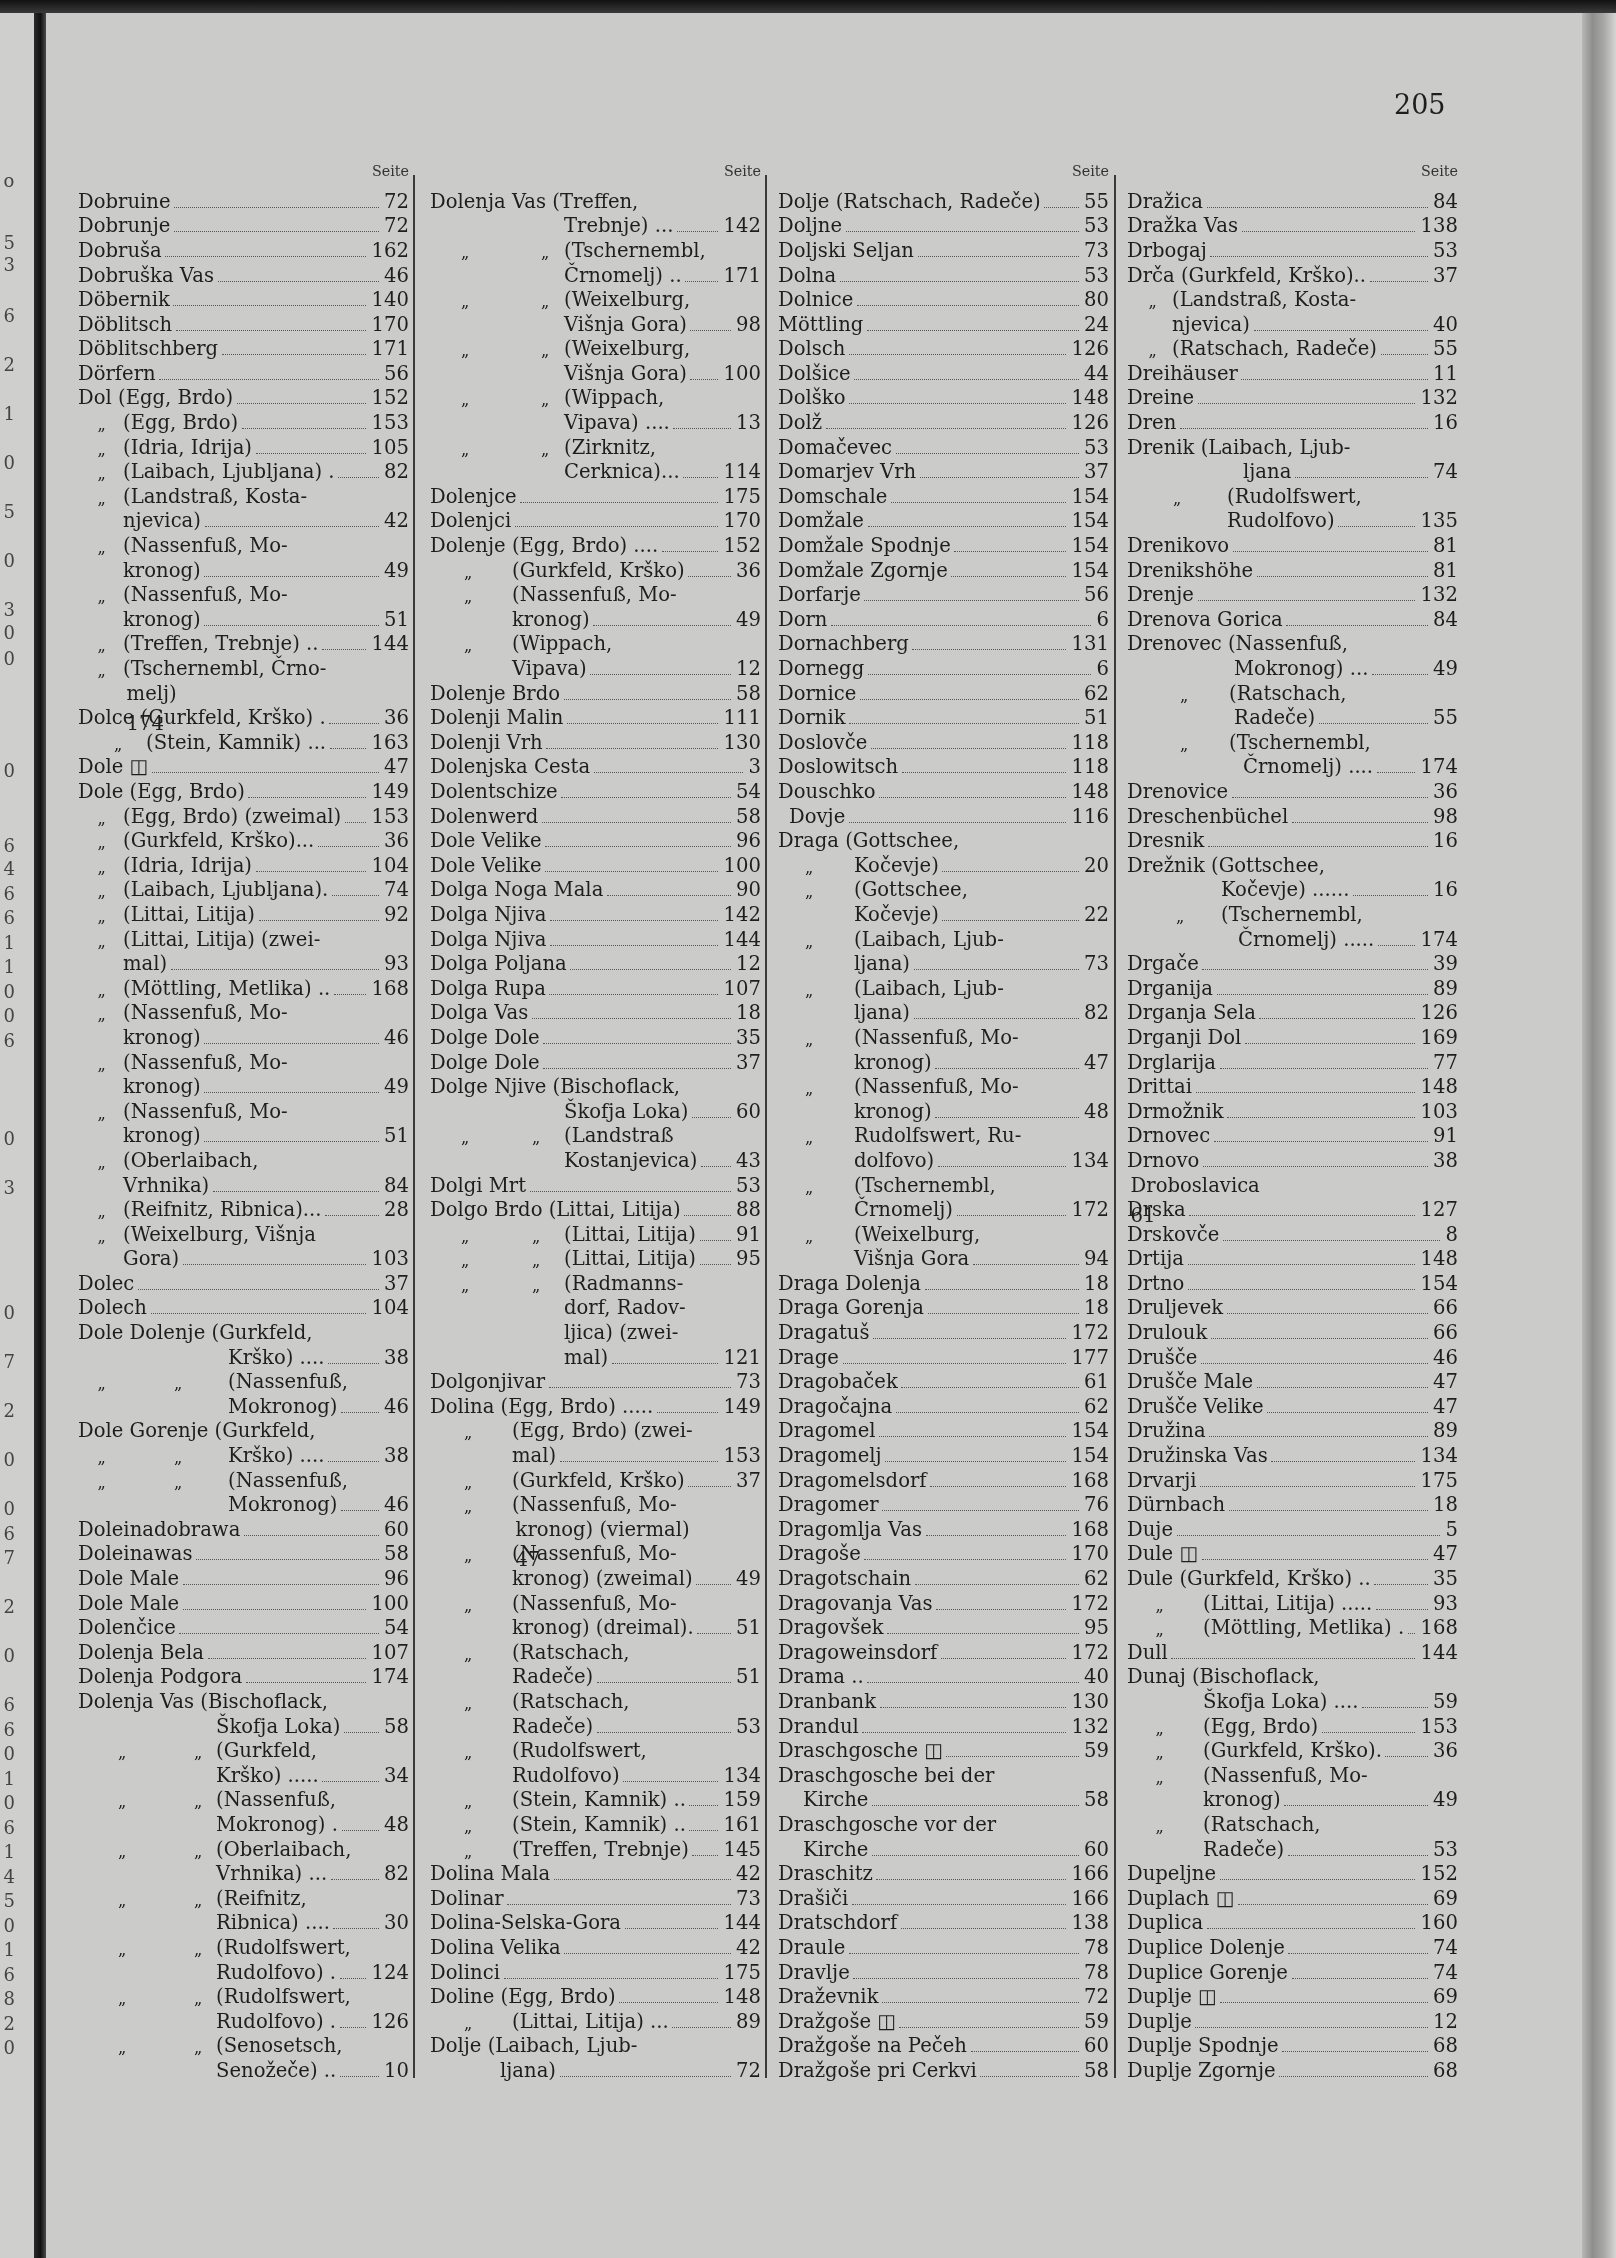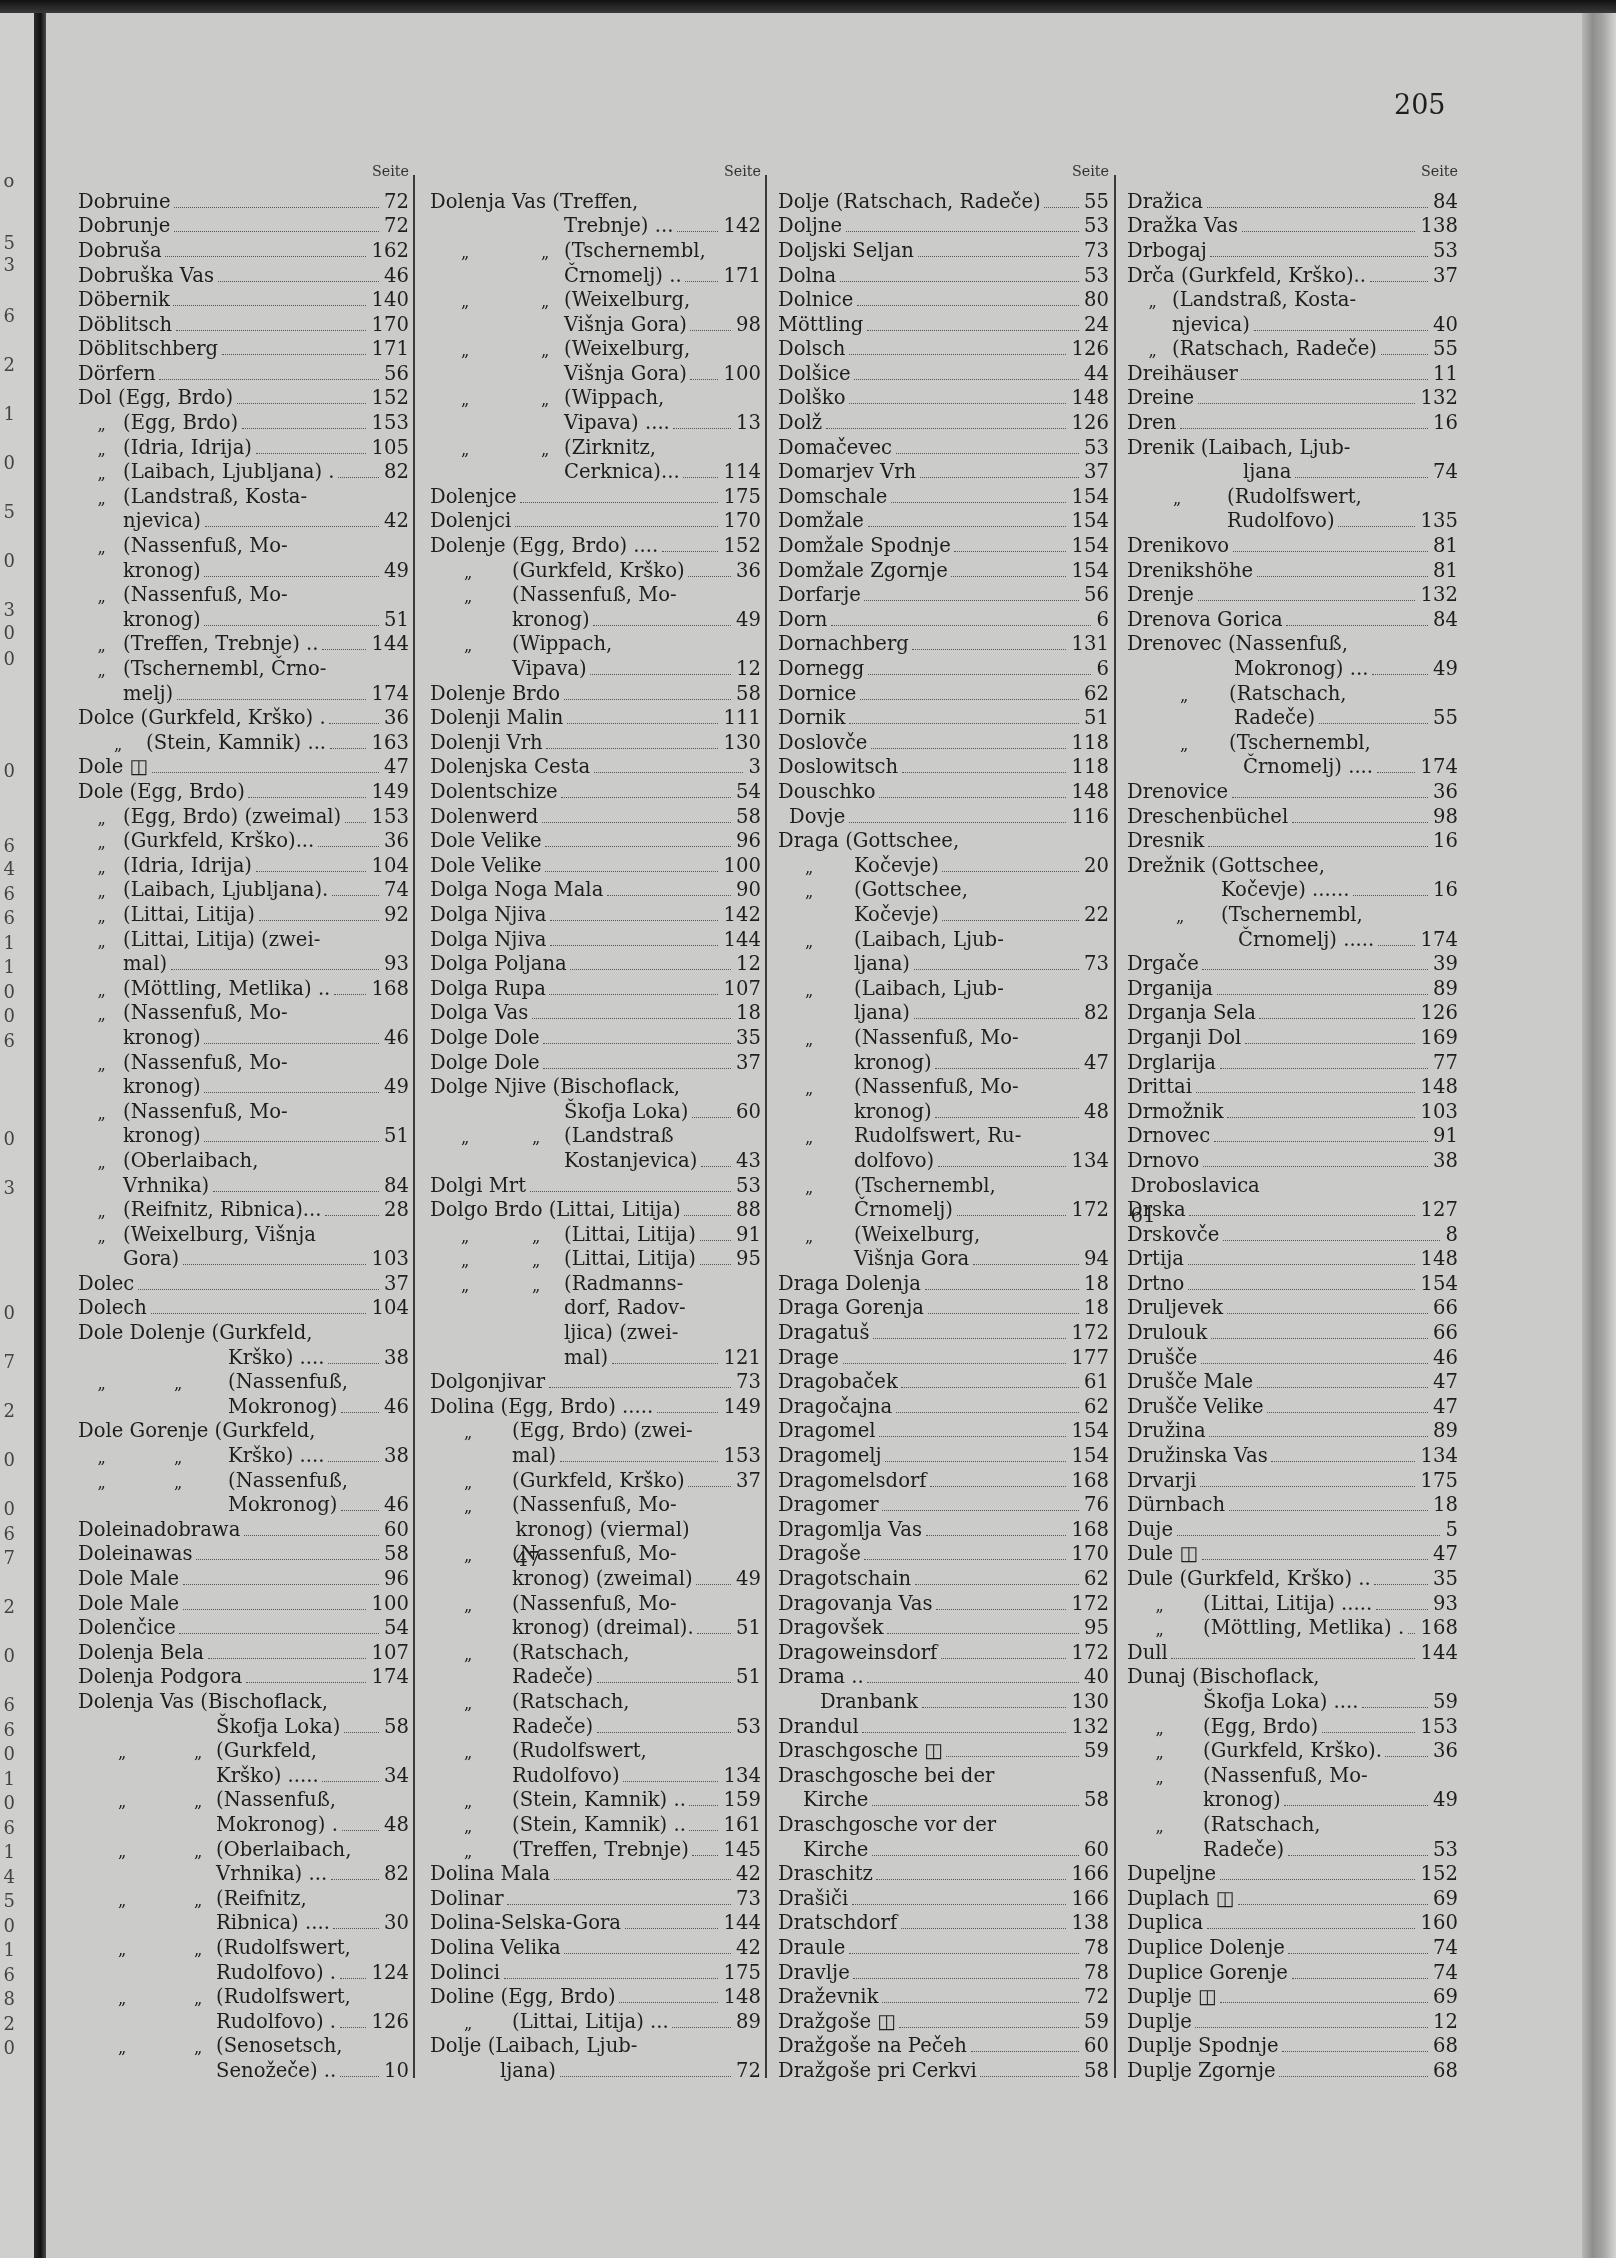"melj)" span.entry { flex-direction: none -> column }
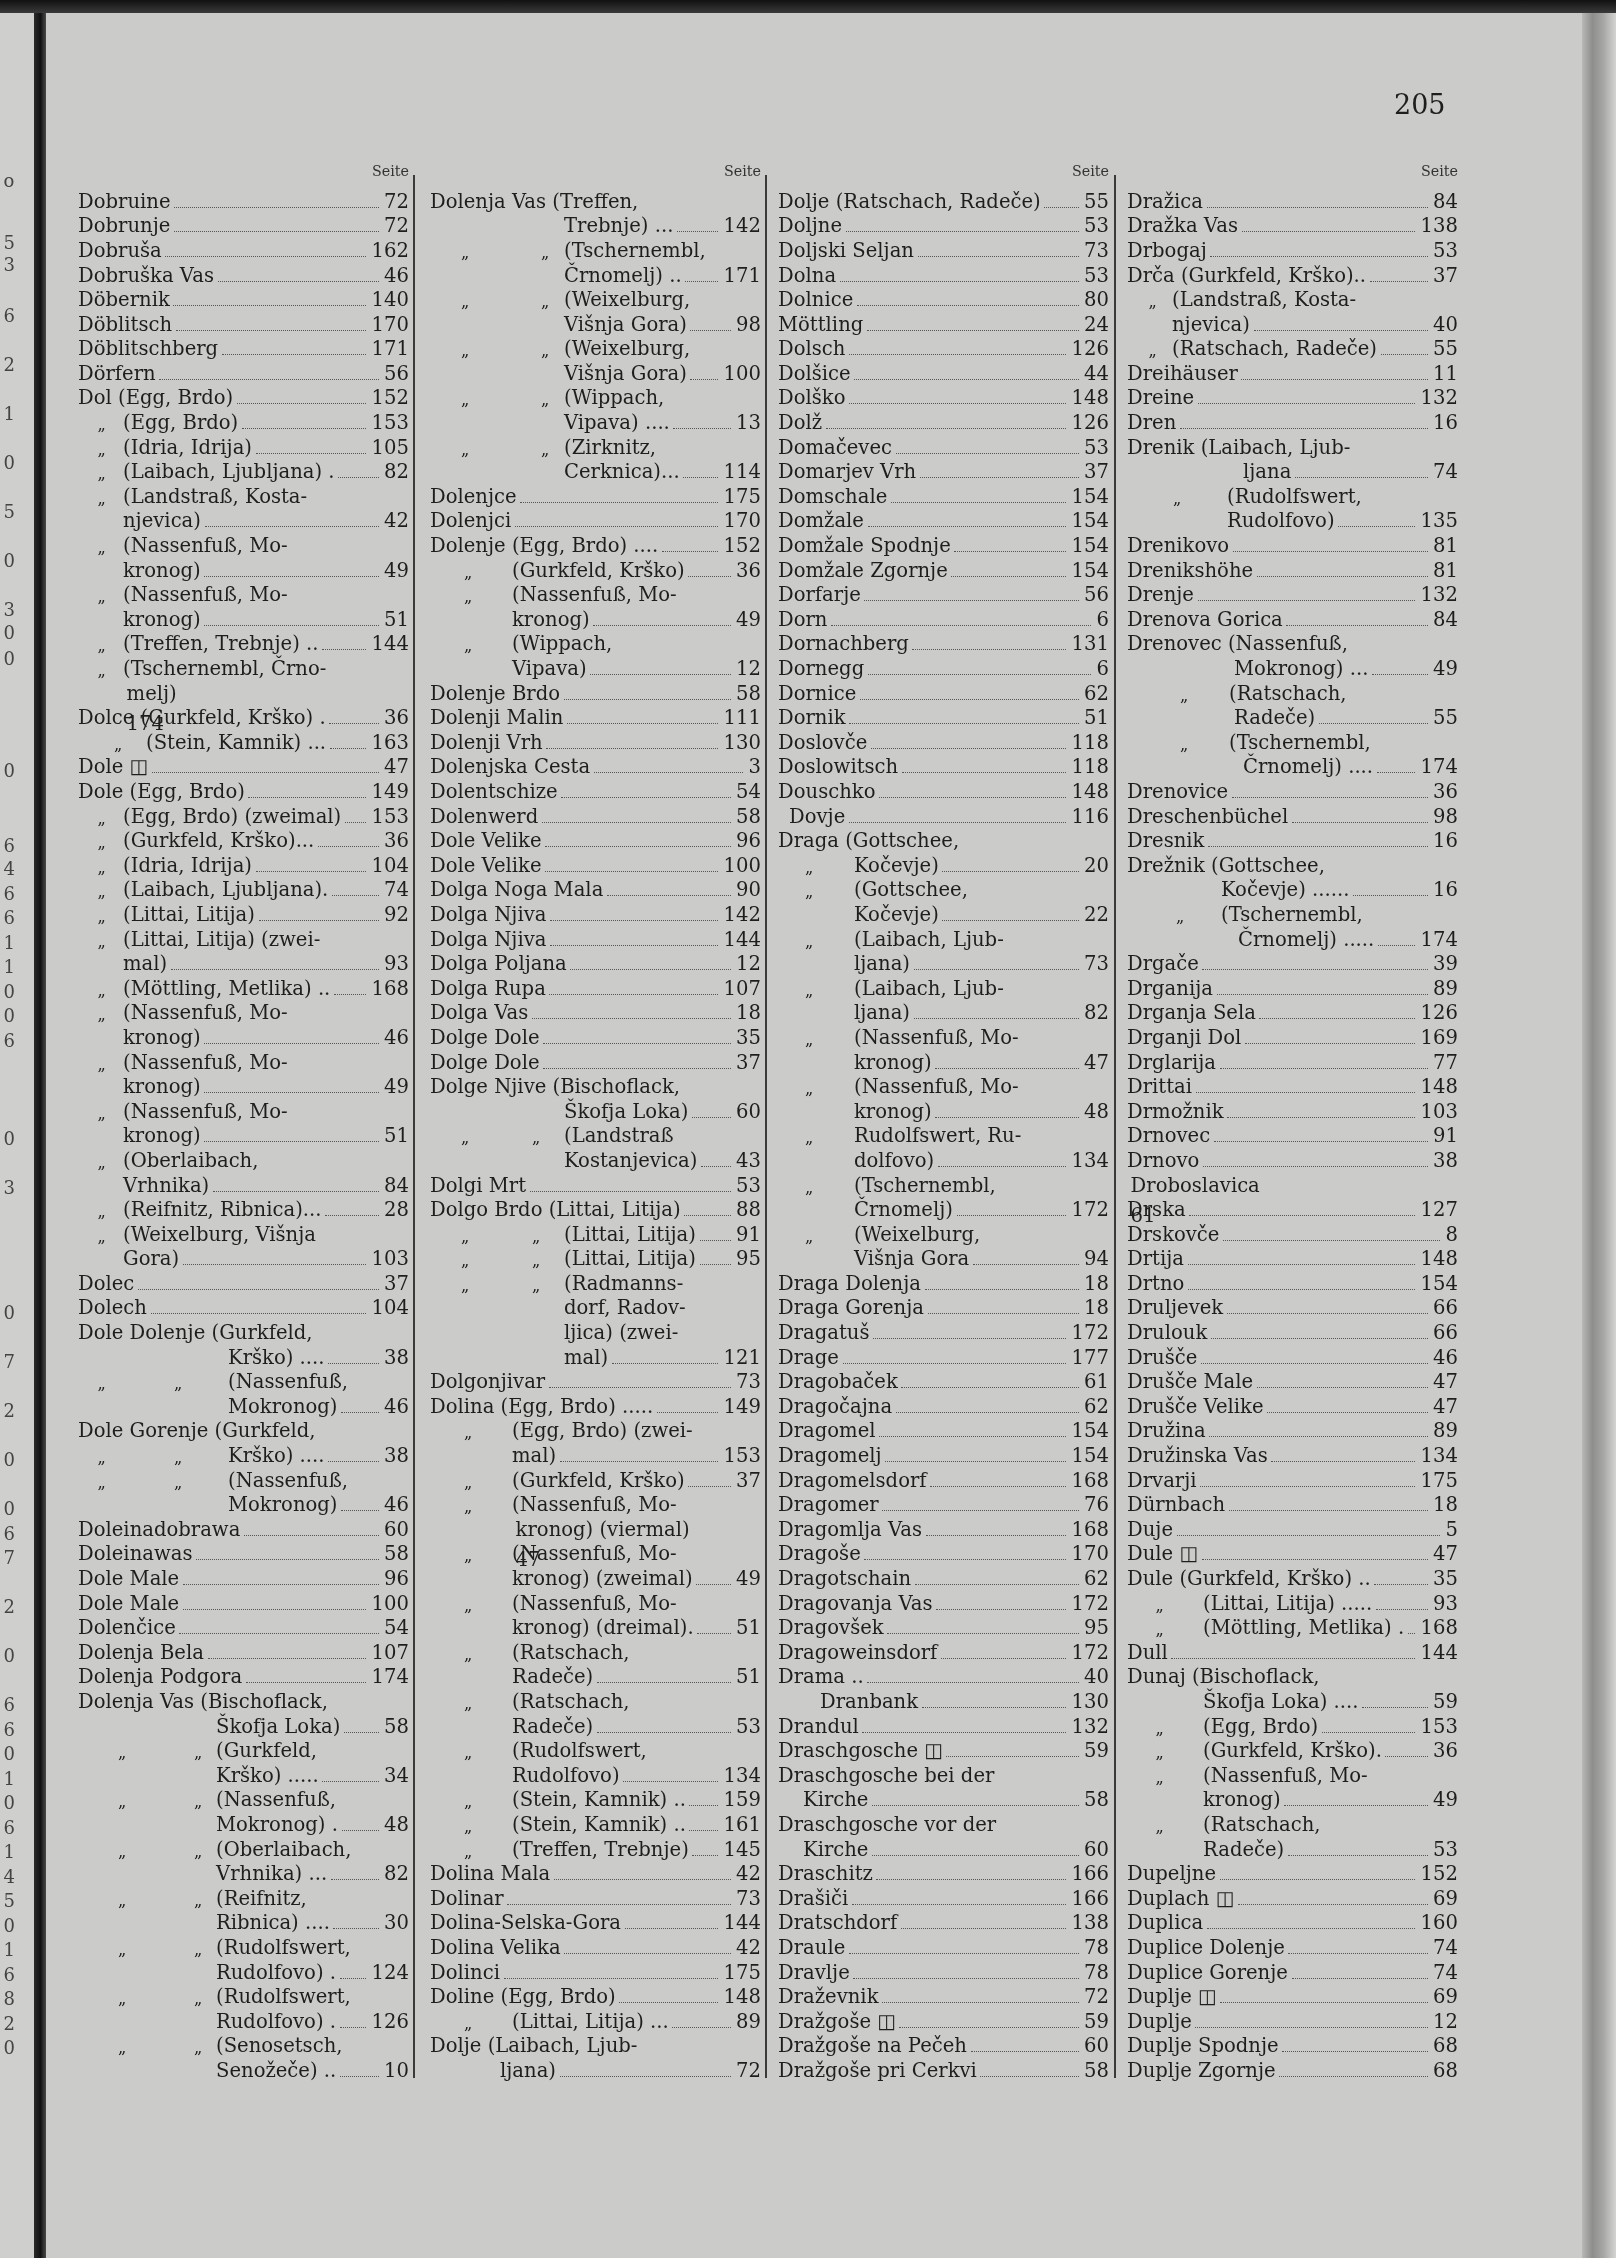"Dranbank" span.entry { margin-left: 42px -> none }
